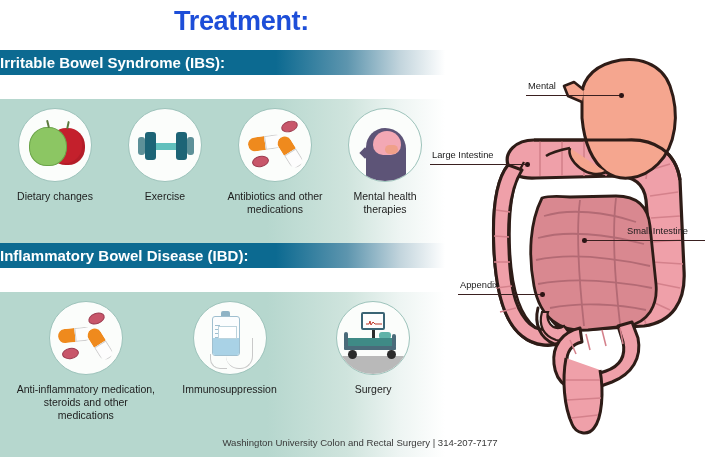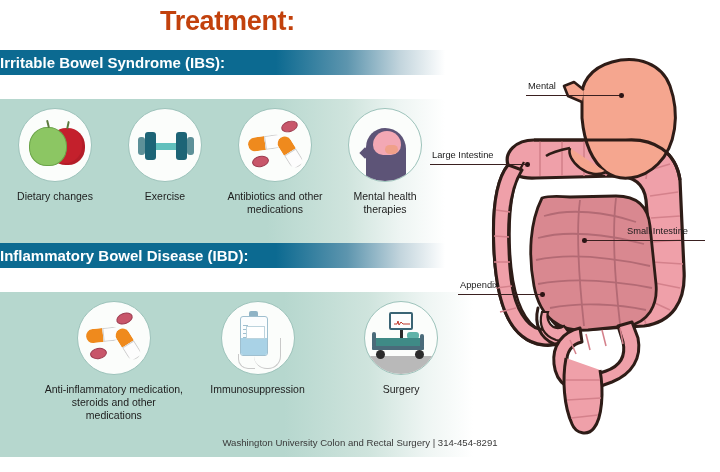"Treatment:" .title { color: #c2410c -> #1d4ed8; left: 0 -> 14px }
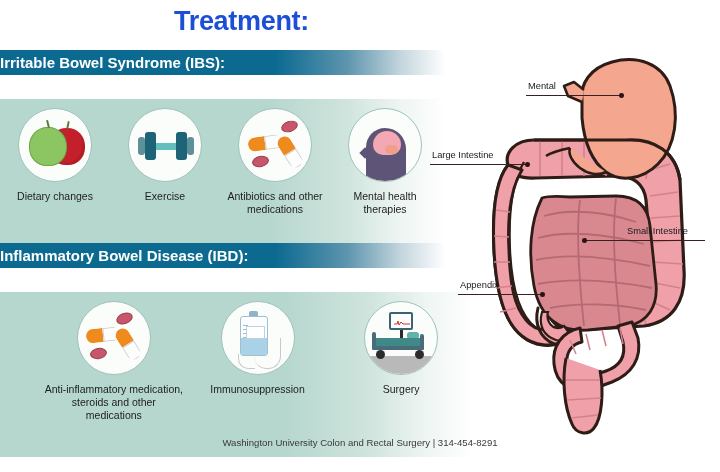"Anti-inflammatory medication, steroids" .panel-ibd { padding-left: 28px -> none }
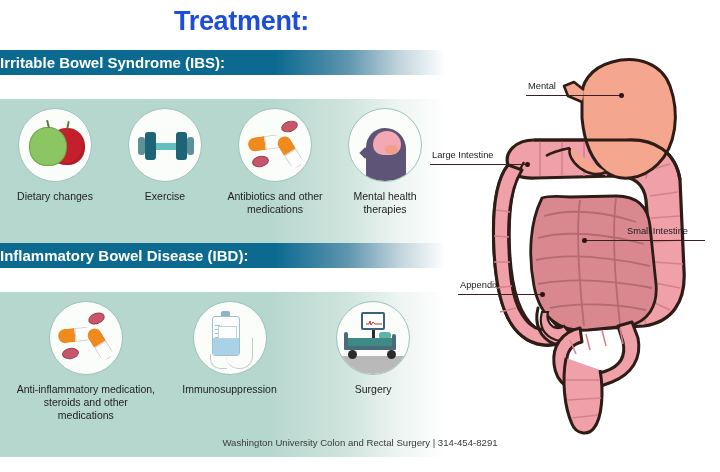"Washington University Colon and Rectal" div.footer { text: 314-454-8291 -> 314-207-7177 }
